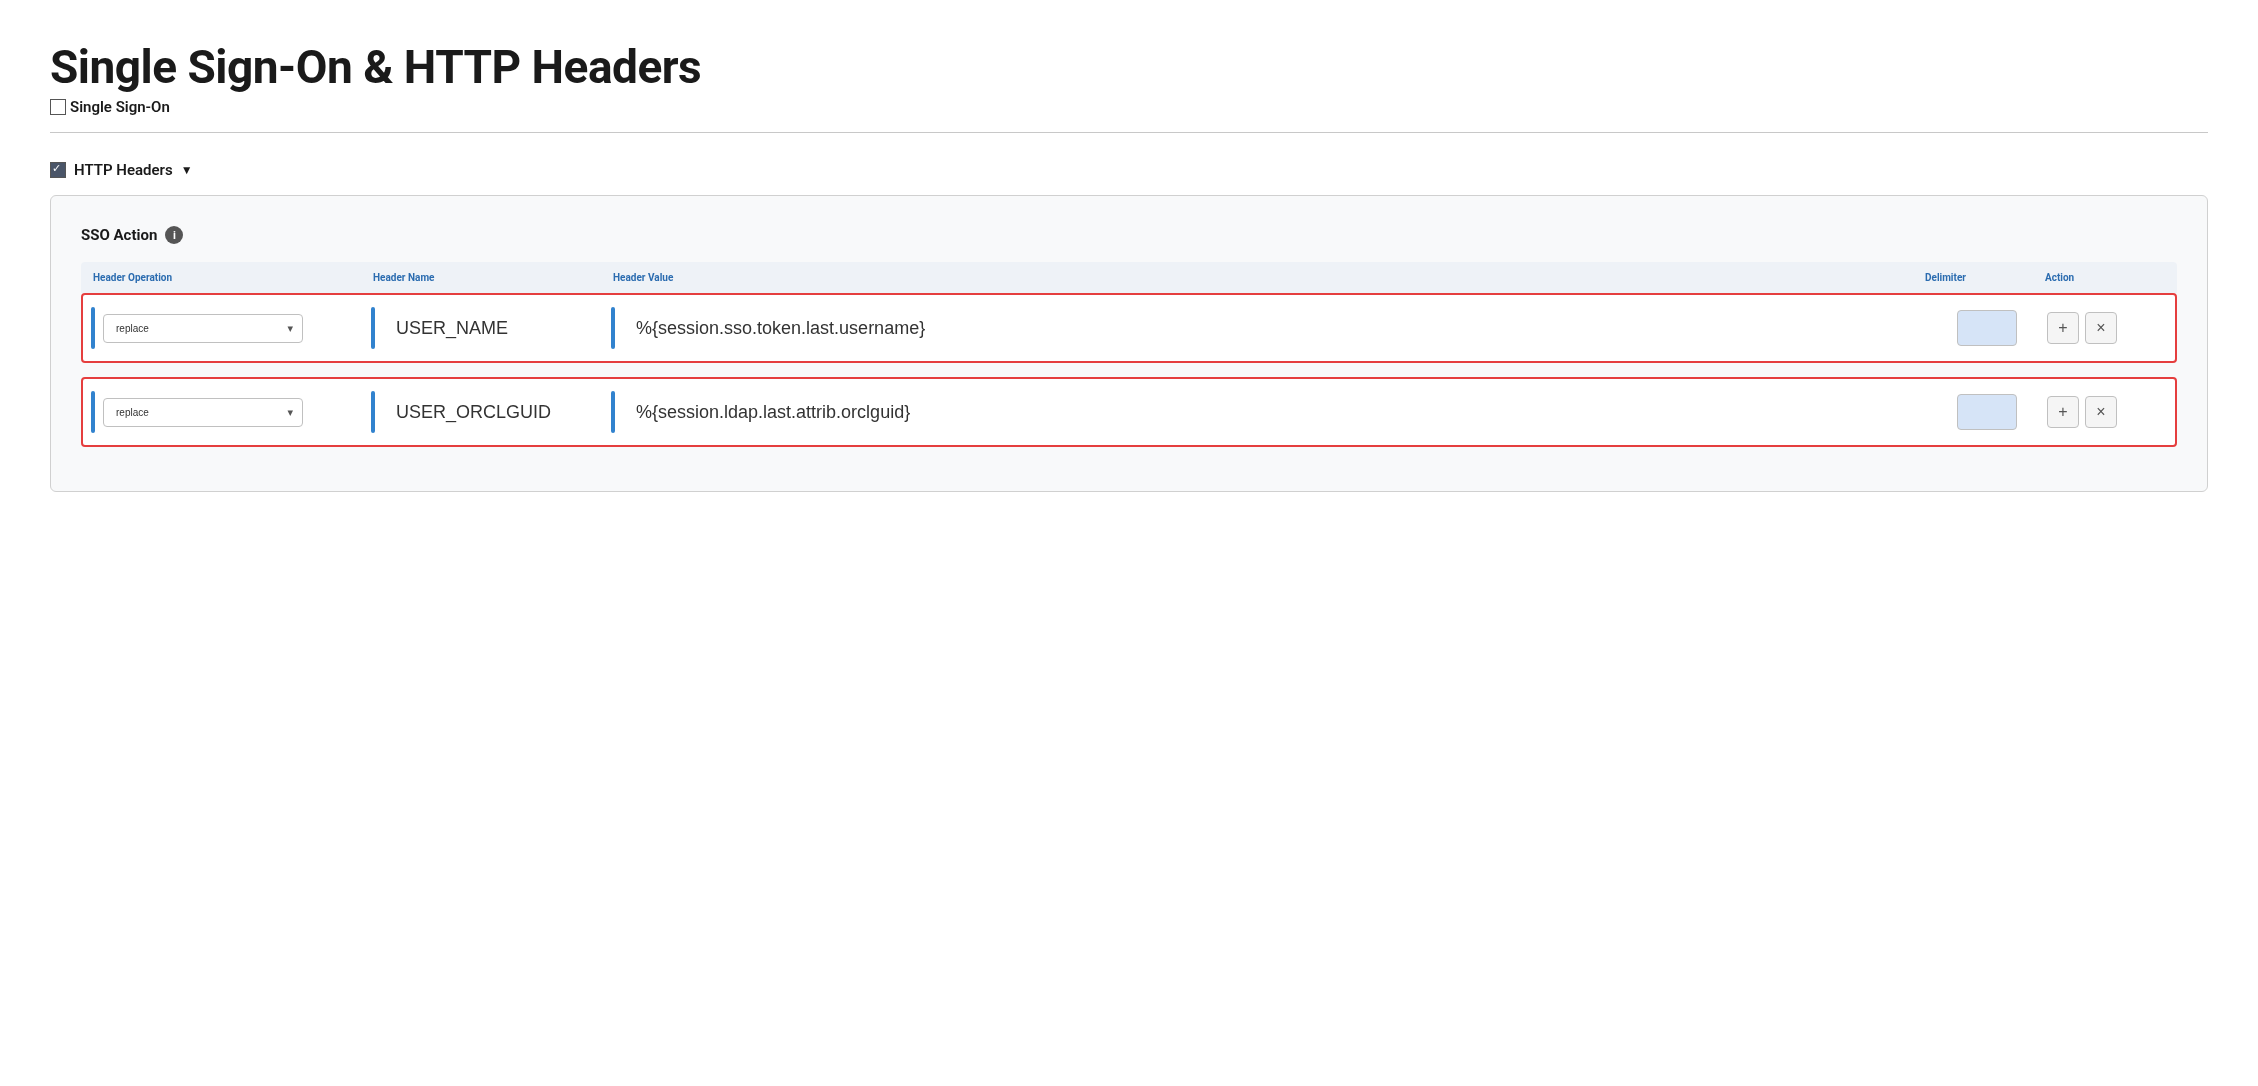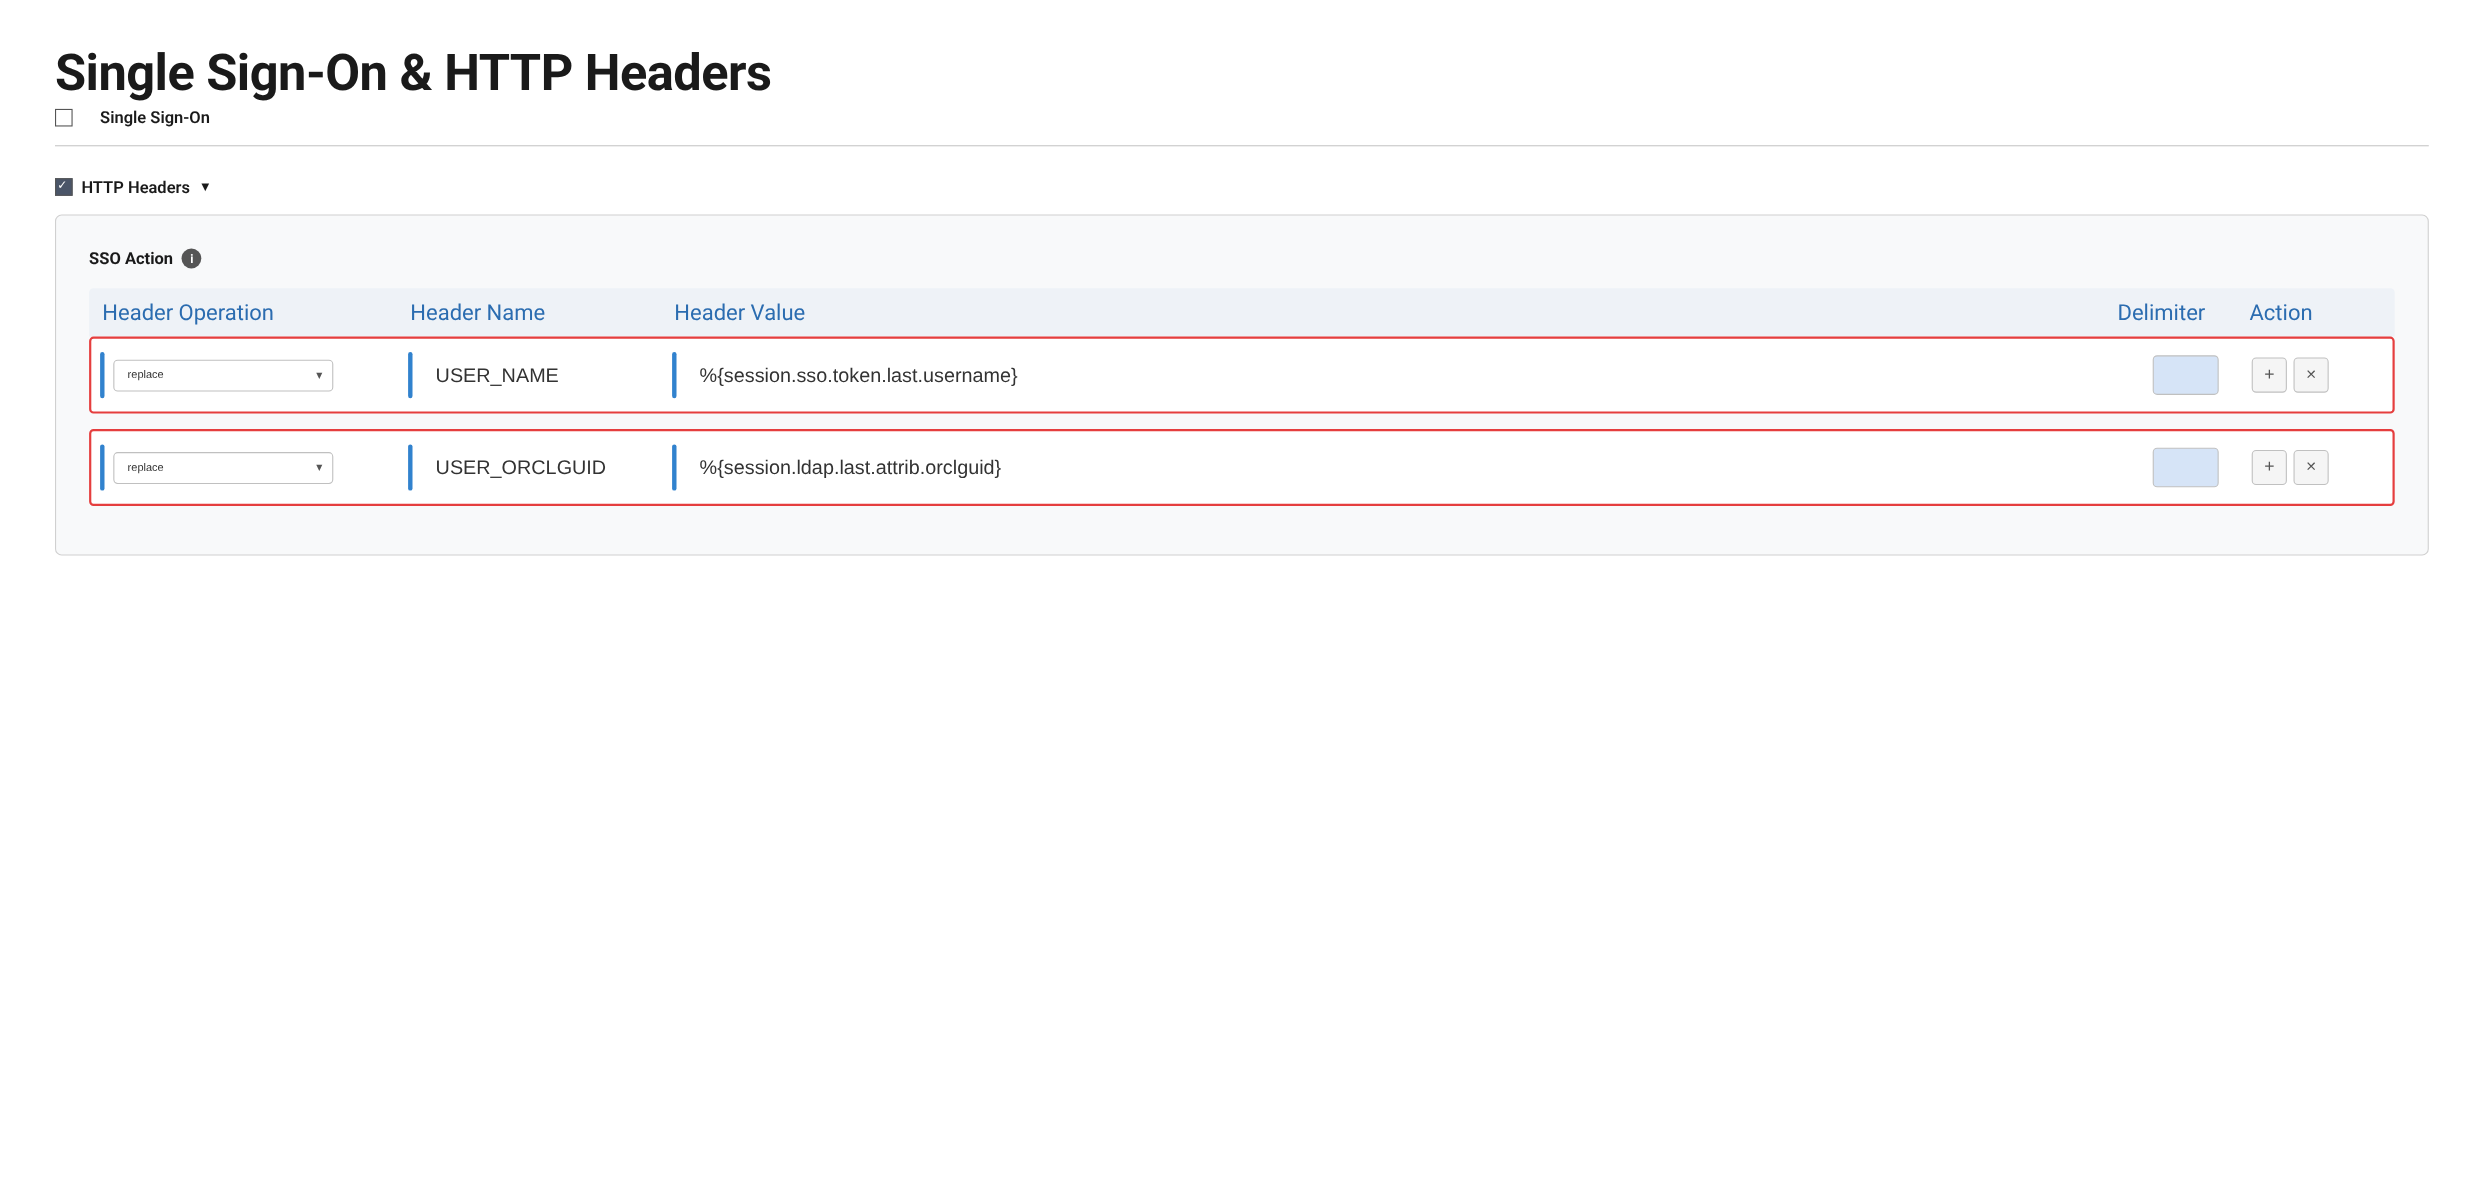"Single Sign-On" .sso-toggle-row { gap: 25px -> 4px }
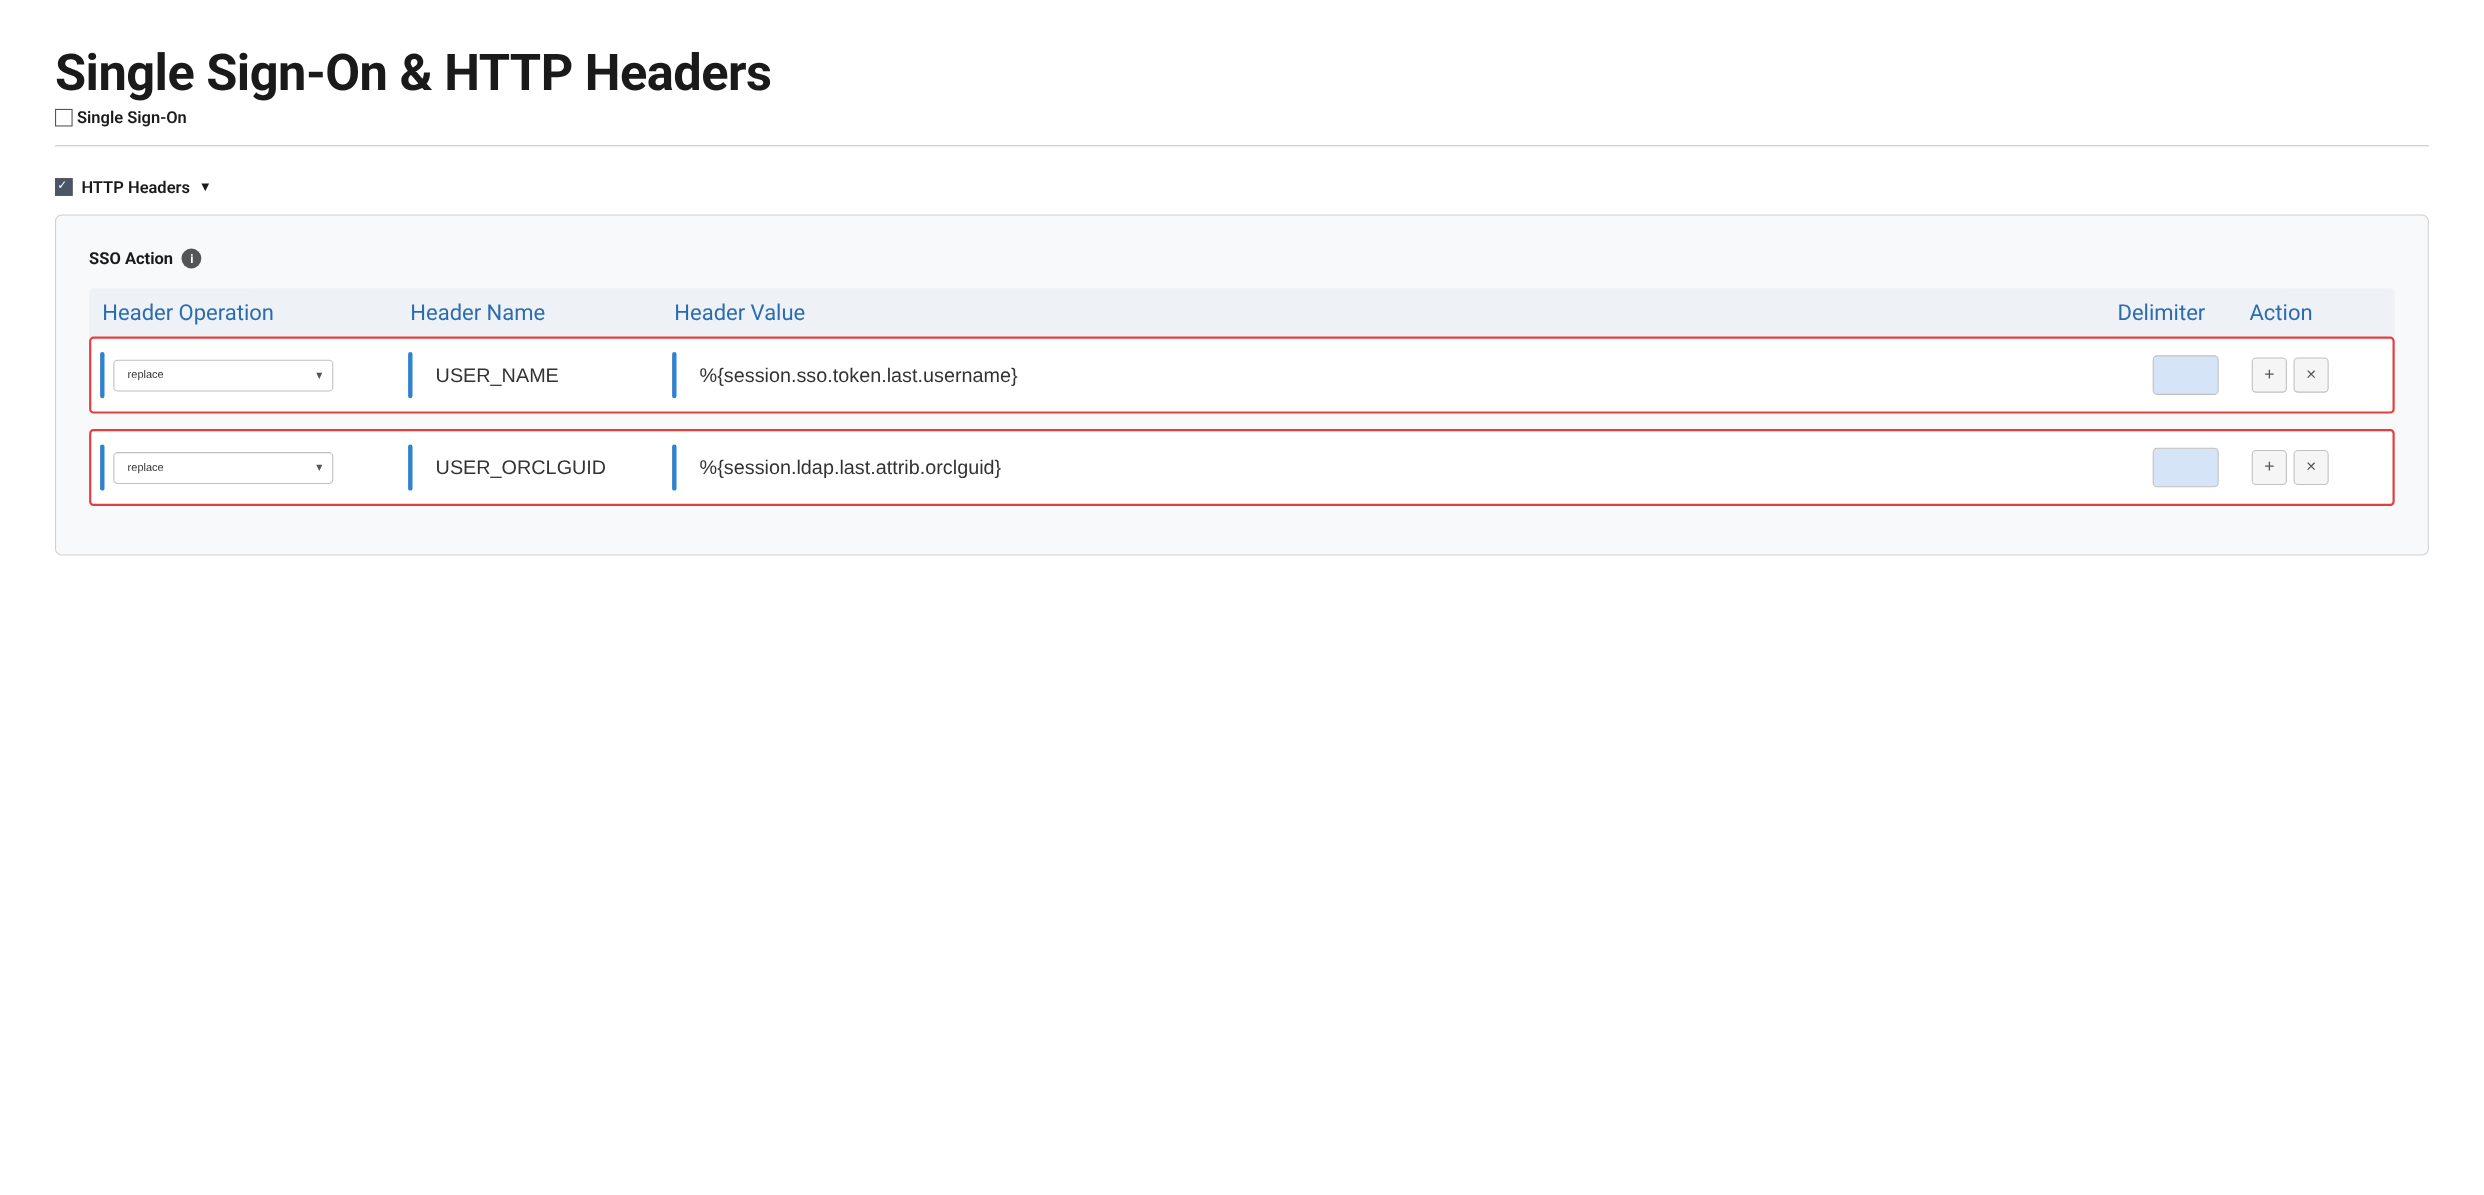"Header Operation" .col-header { font-size: 20px -> 10px; font-weight: 400 -> 700 }
